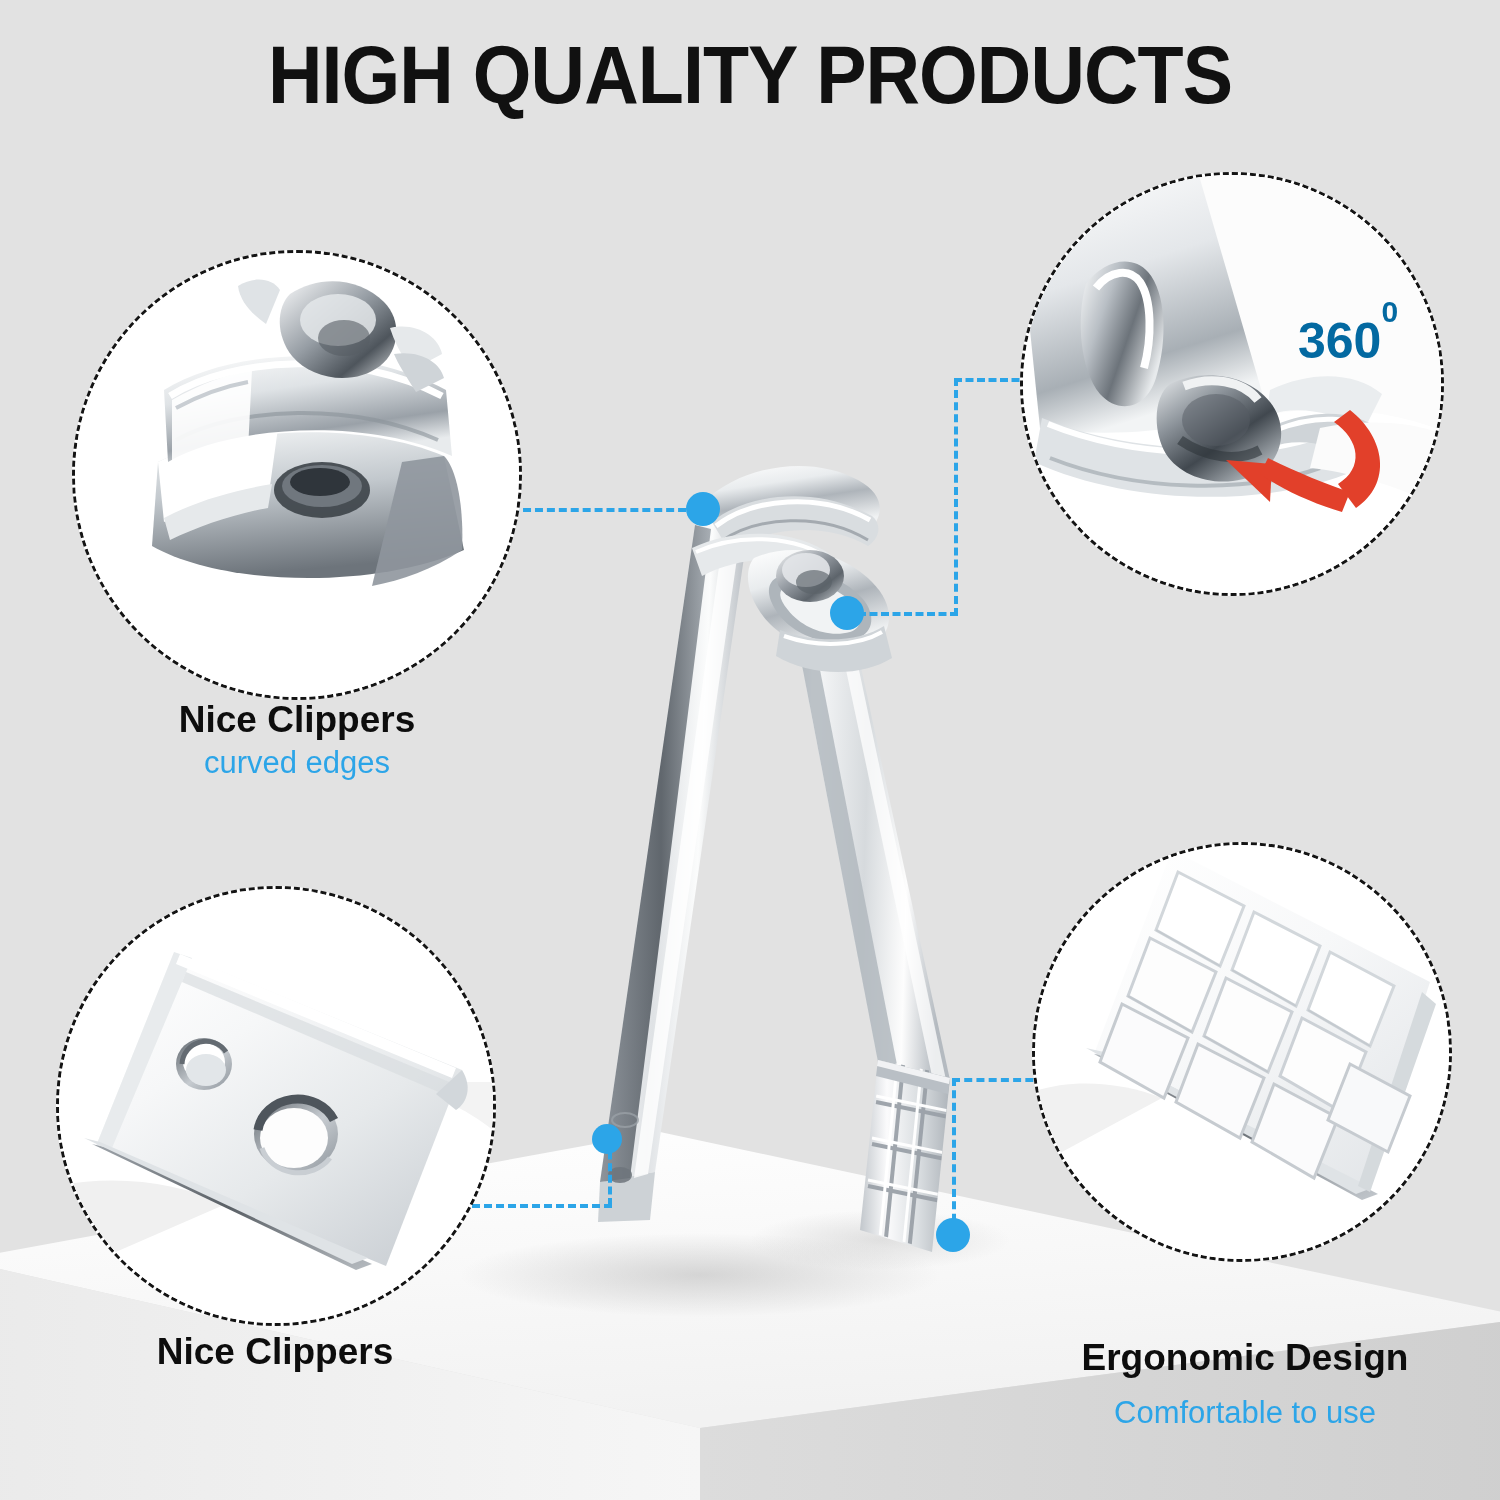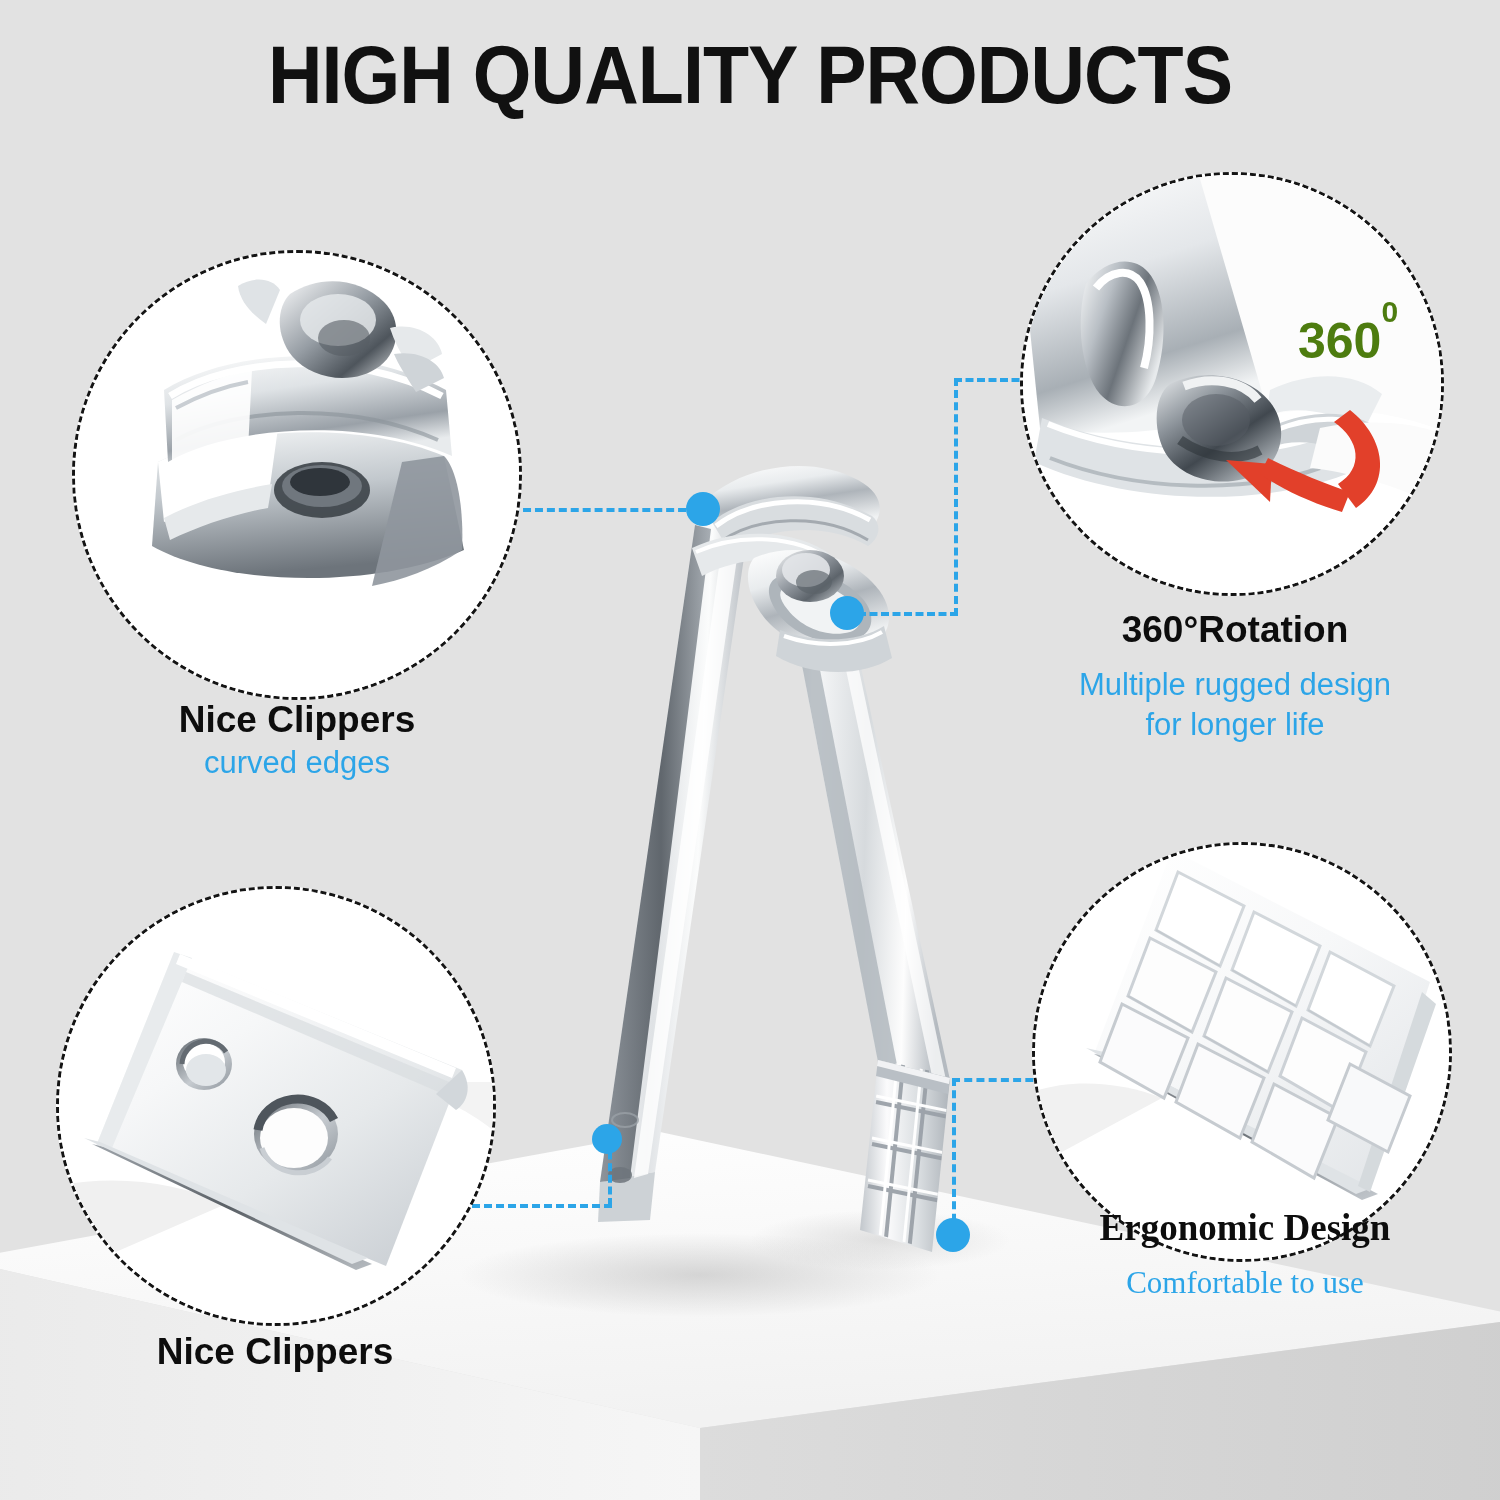"3600" .badge360 { color: #4d7c0f -> #0369a1 }
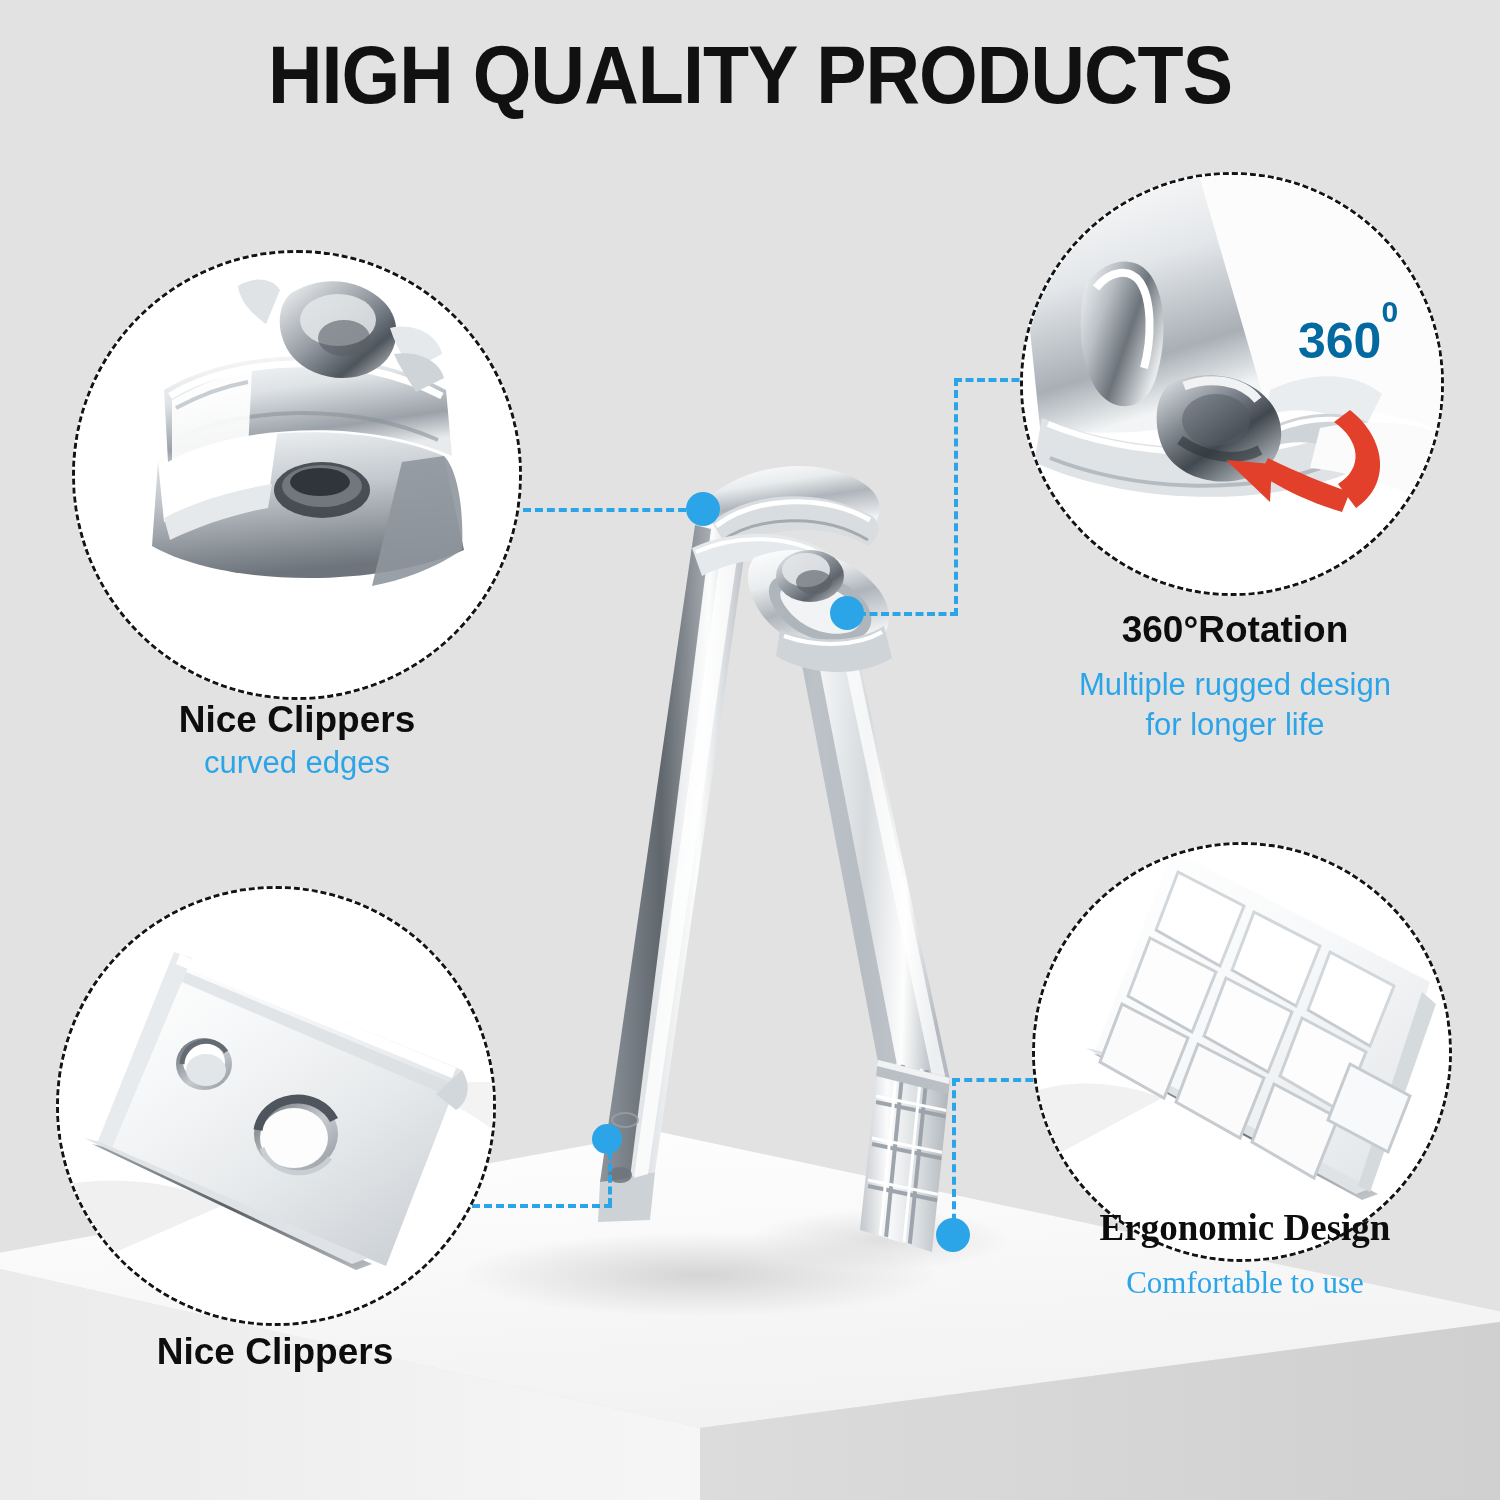"360°Rotation" div.cap { html: <div> <div>360°Rotation</div> <div>Multiple rugged design</div> <div>for longer life</div> </div> -> none }
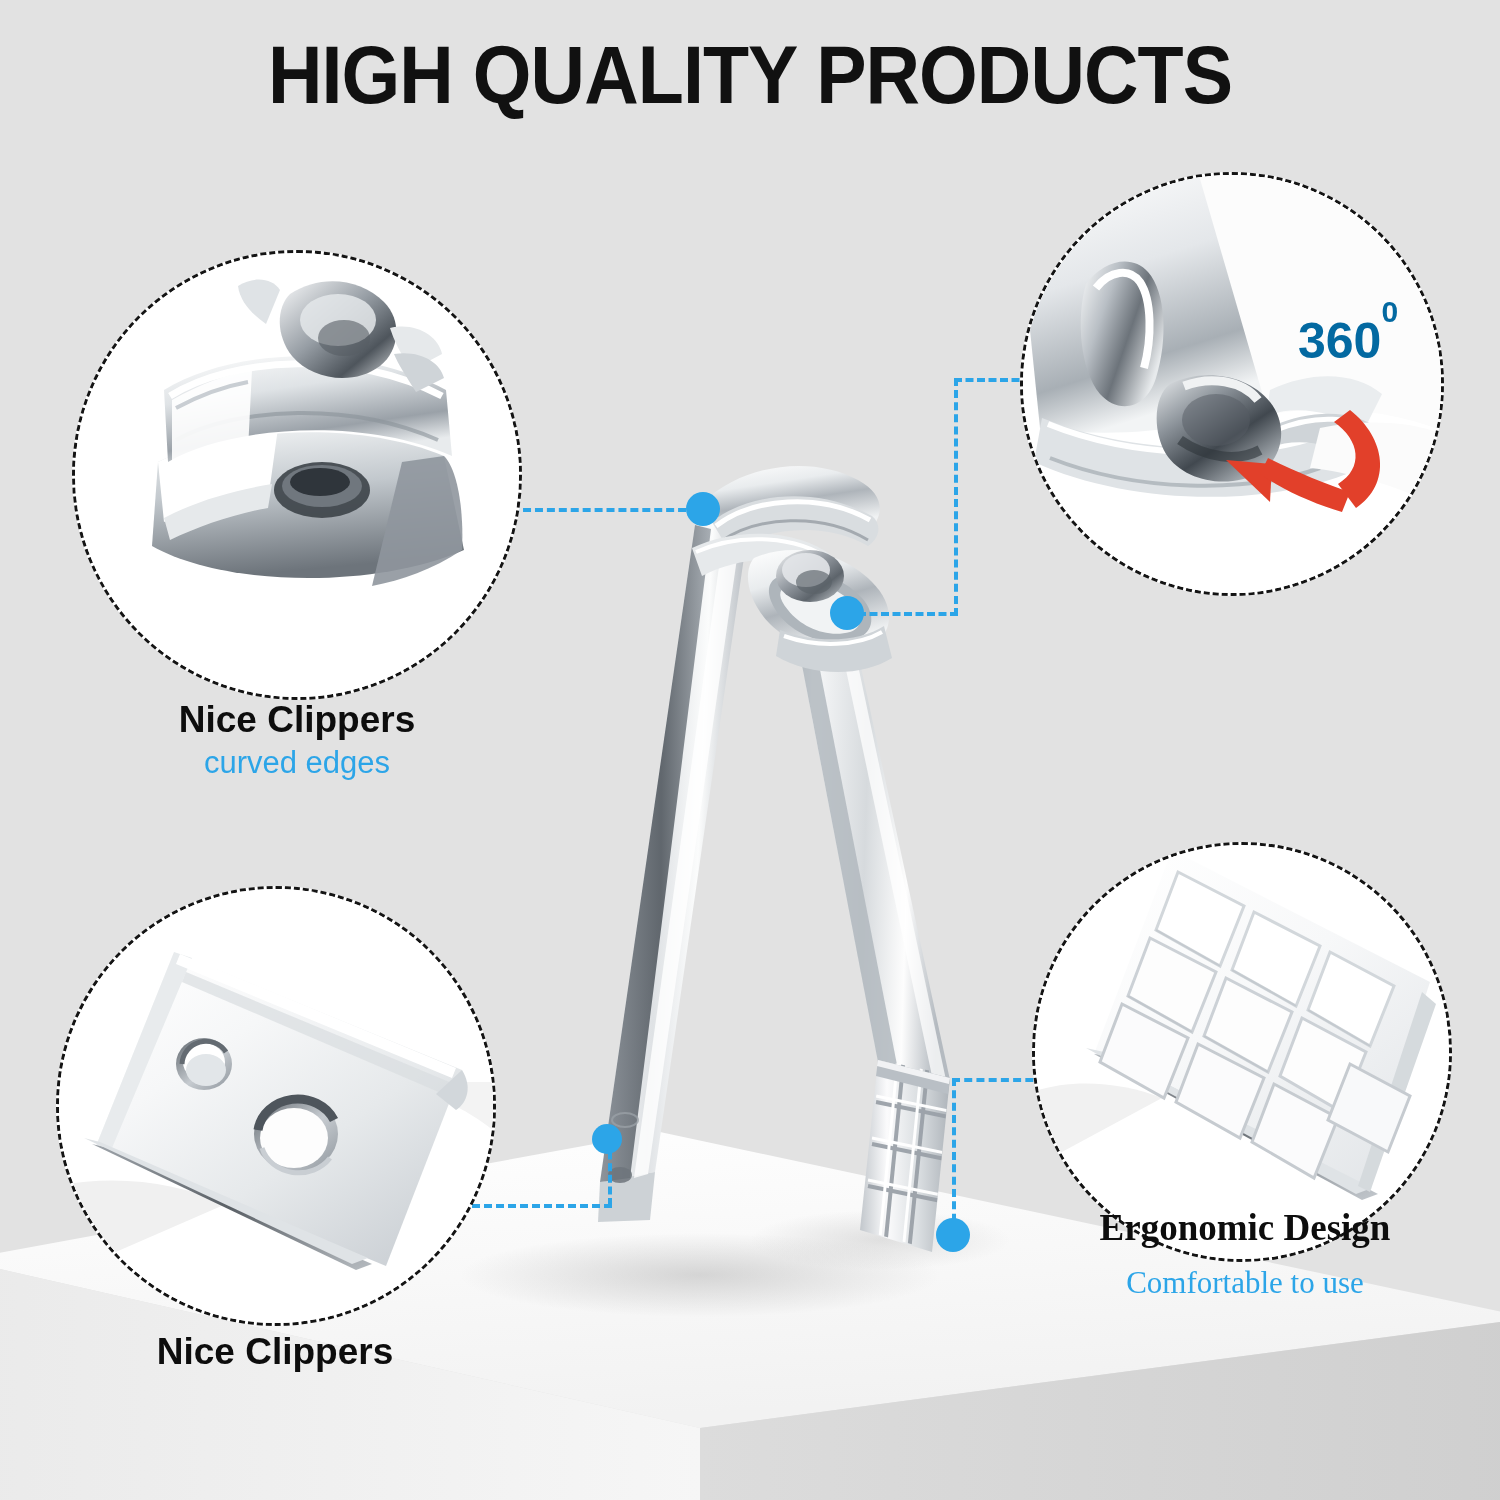"Ergonomic Design" div.cap { font-family: Liberation Serif, serif -> none; top: 1206px -> 1336px }
